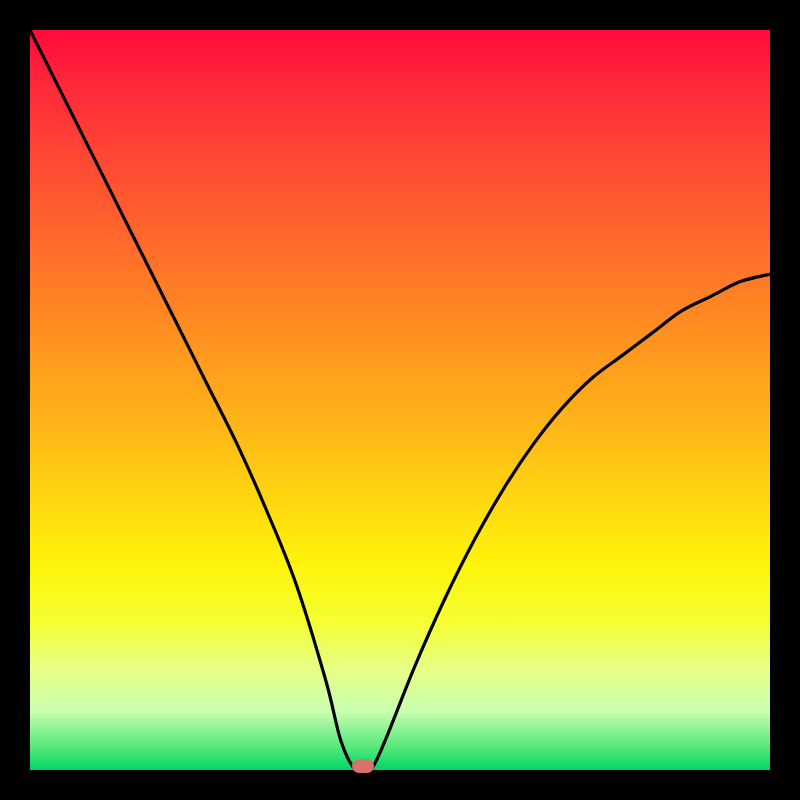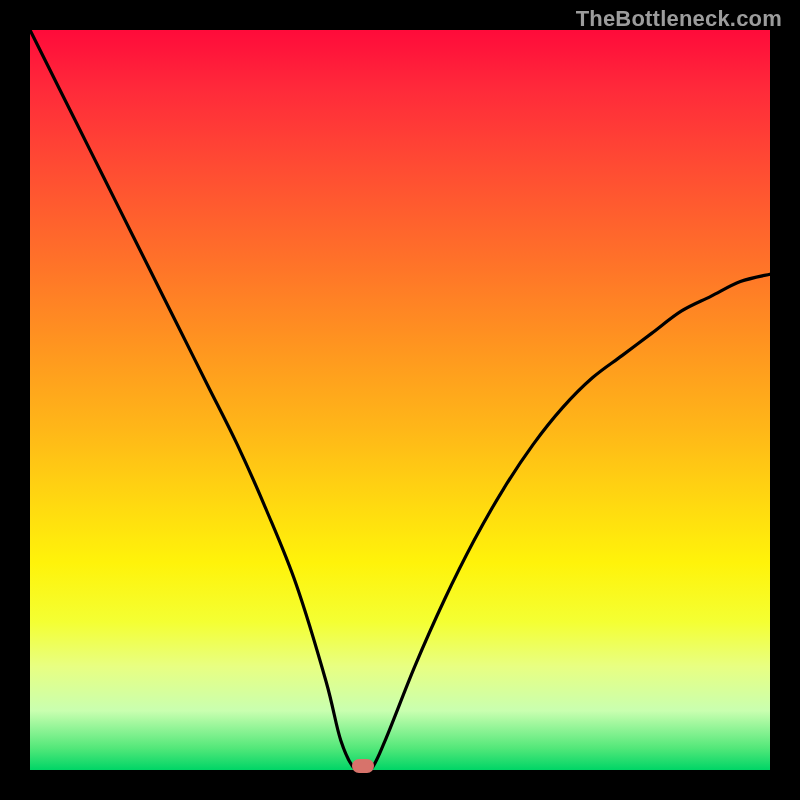"TheBottleneck.com" div.watermark { html: <div>TheBottleneck.com</div> -> none }
